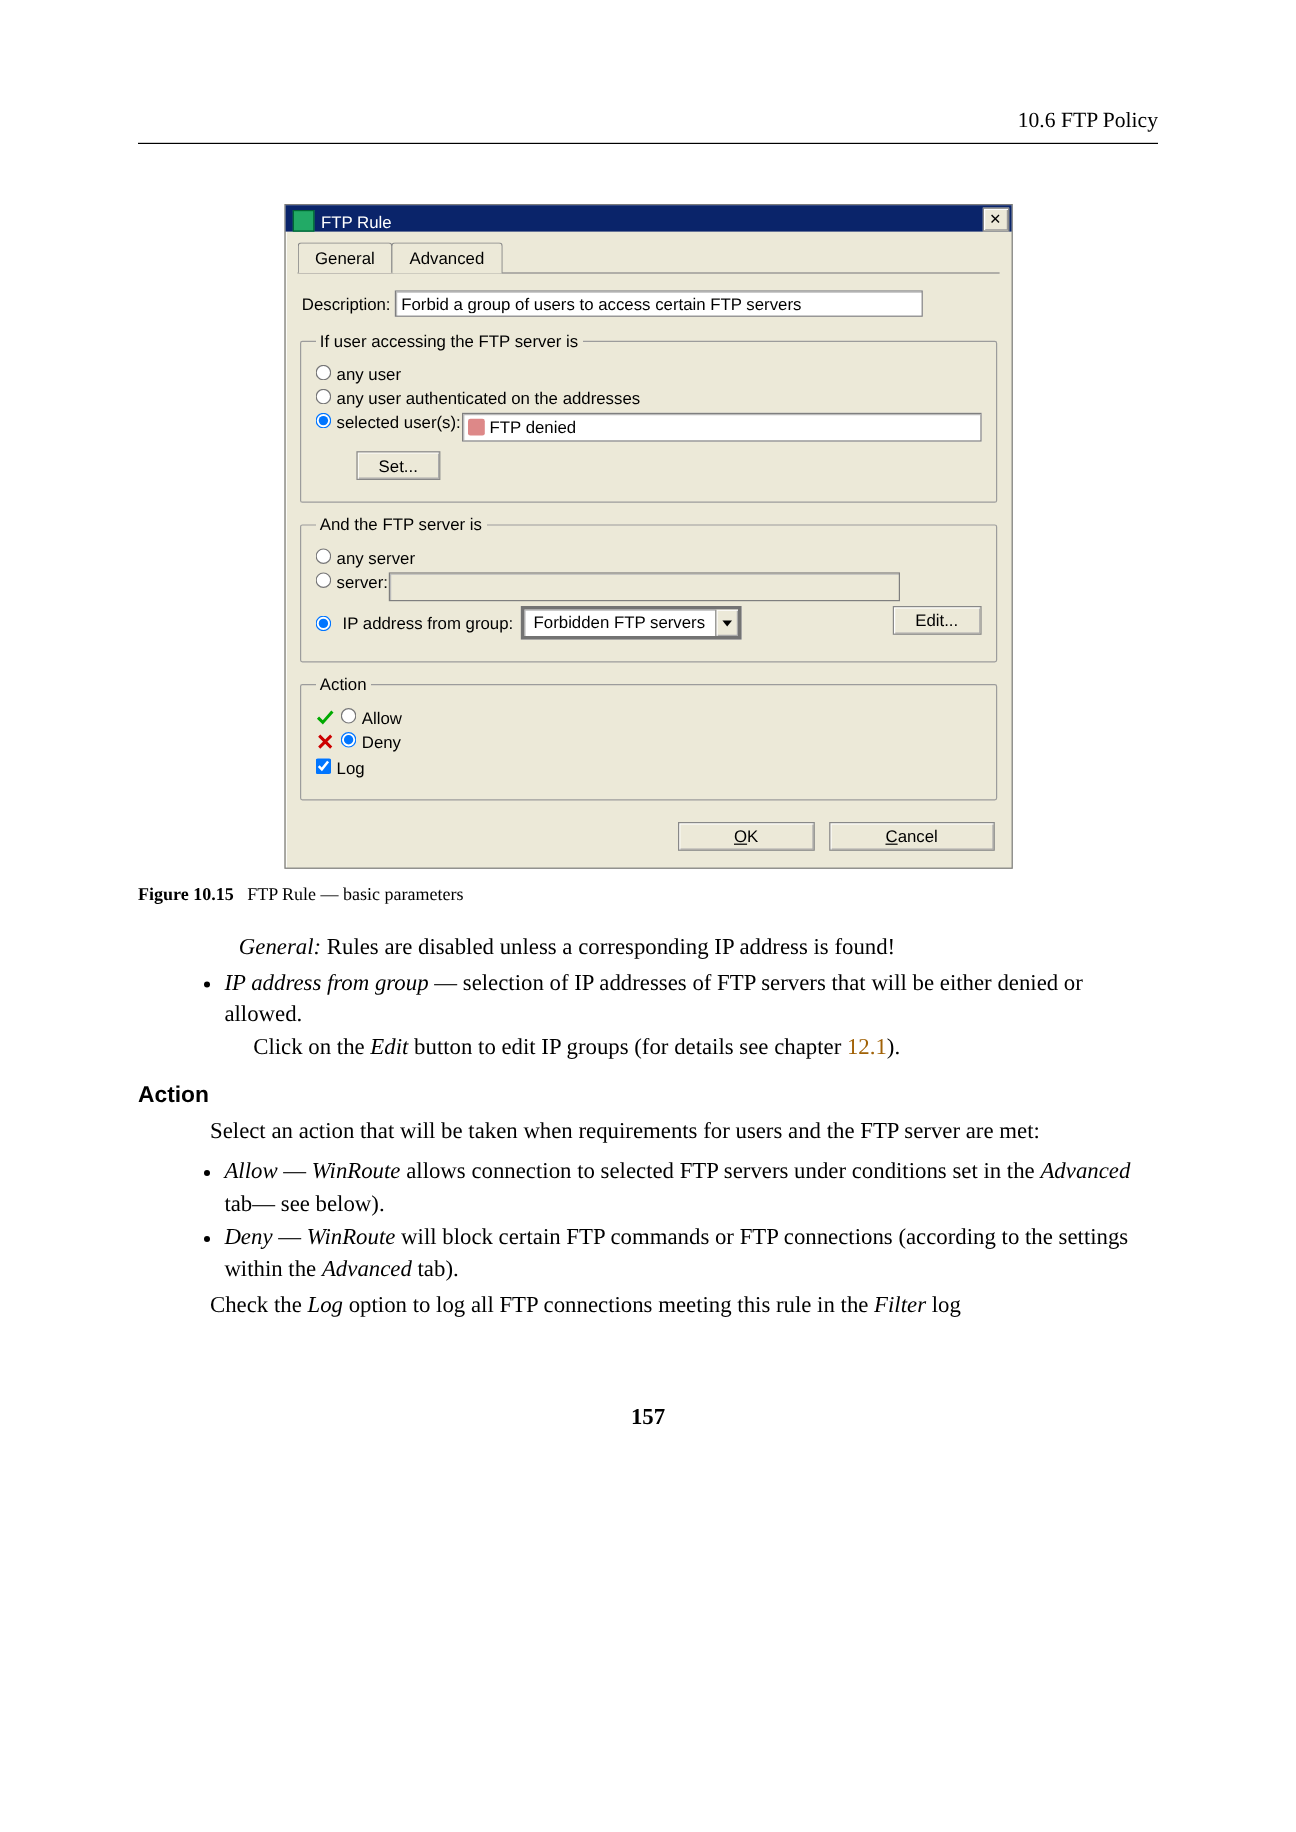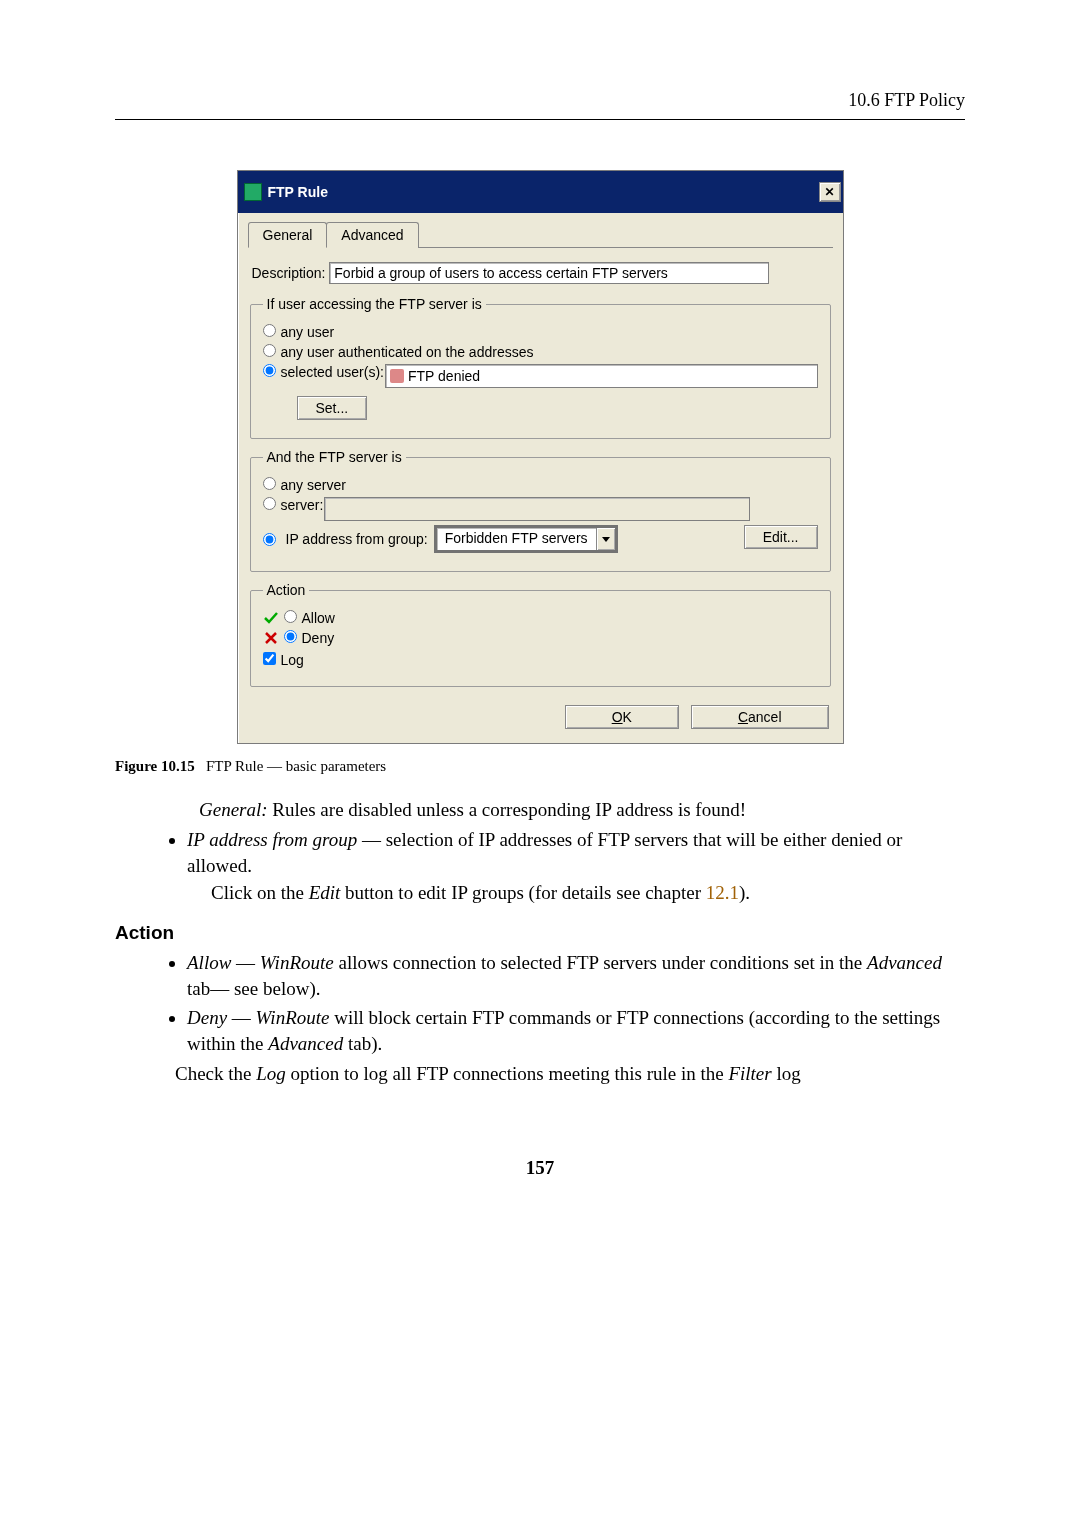"FTP Rule" .titlebar { align-items: center -> flex-end; font-weight: bold -> normal; height: 42px -> 22px }
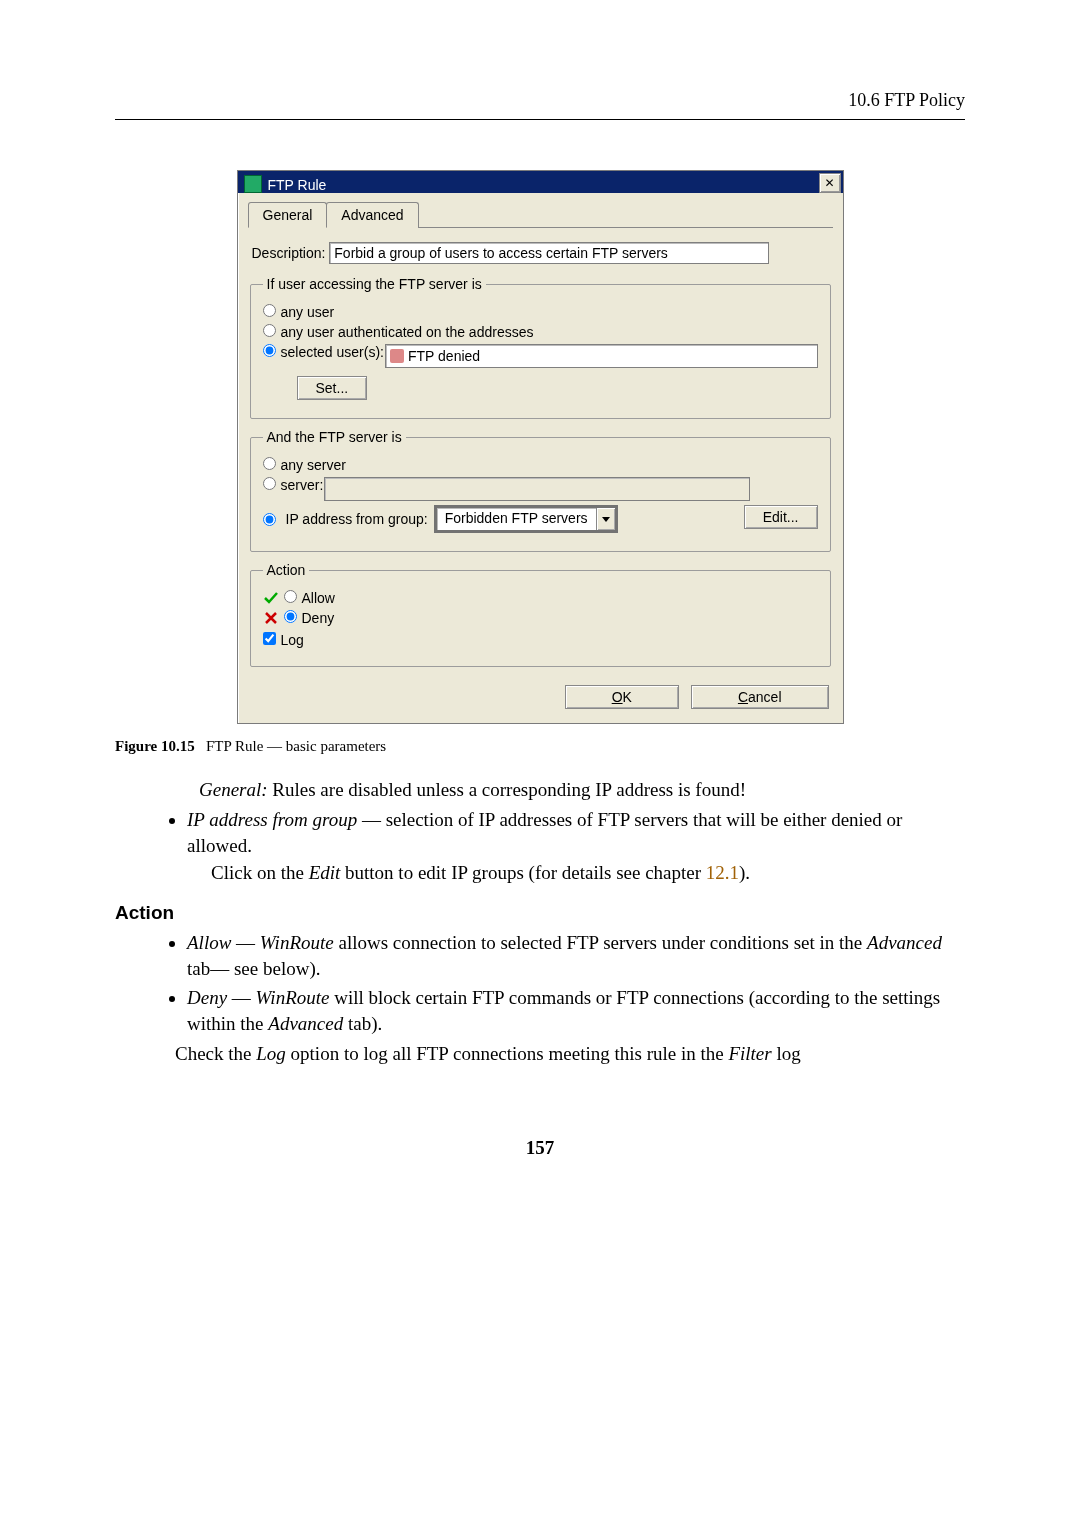"Select an action that will" p { html: none -> <p>Select an action that will be taken when requirements for users and the FTP server are met:</p> }
